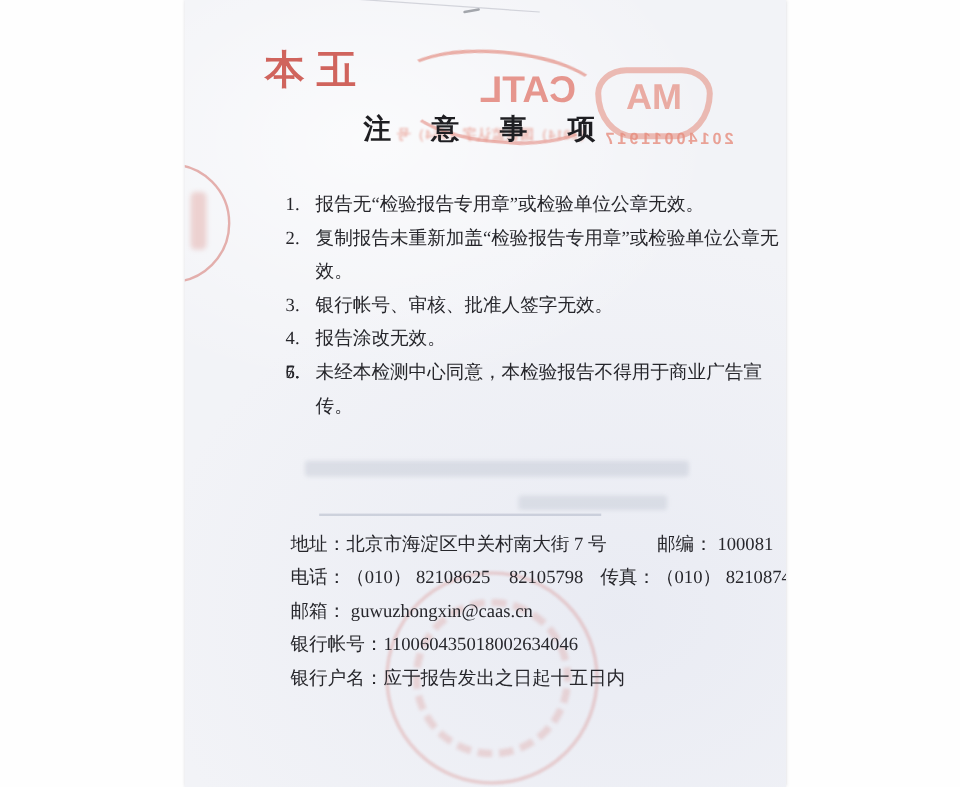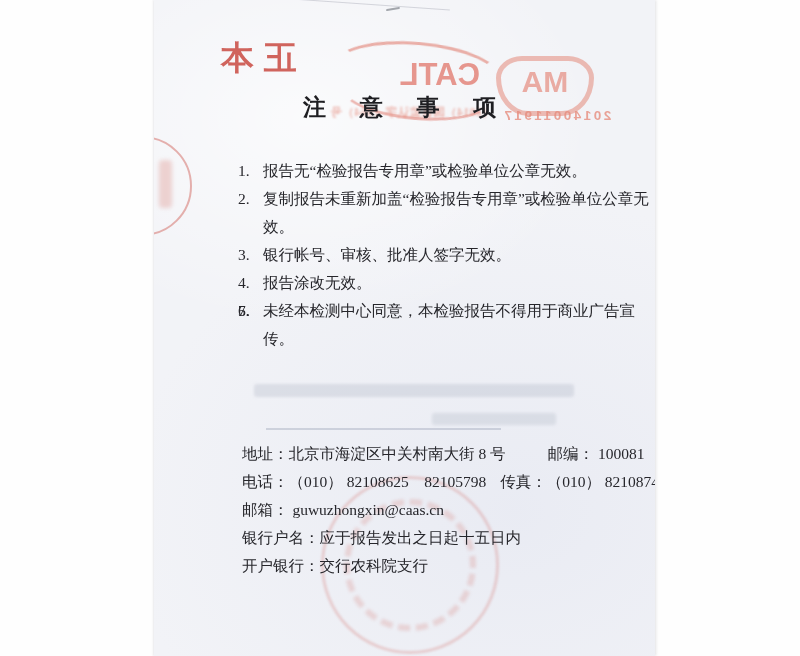"北京市海淀区中关村南大街 8 号" span { text: 8 -> 7 }
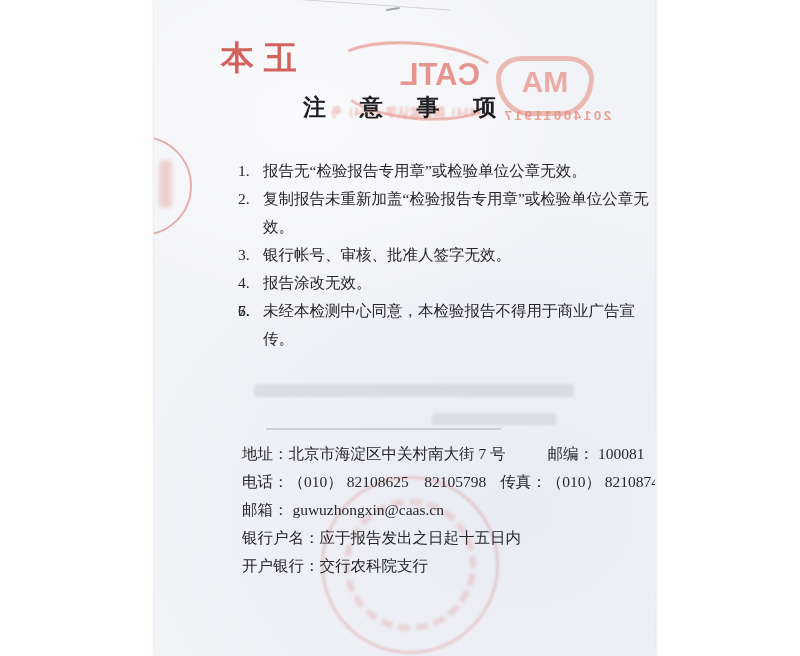"银行帐号：110060435018002634046" div.contact-row { html: none -> <div> <span>银行帐号：</span><span>110060435018002634046</span> </div> }
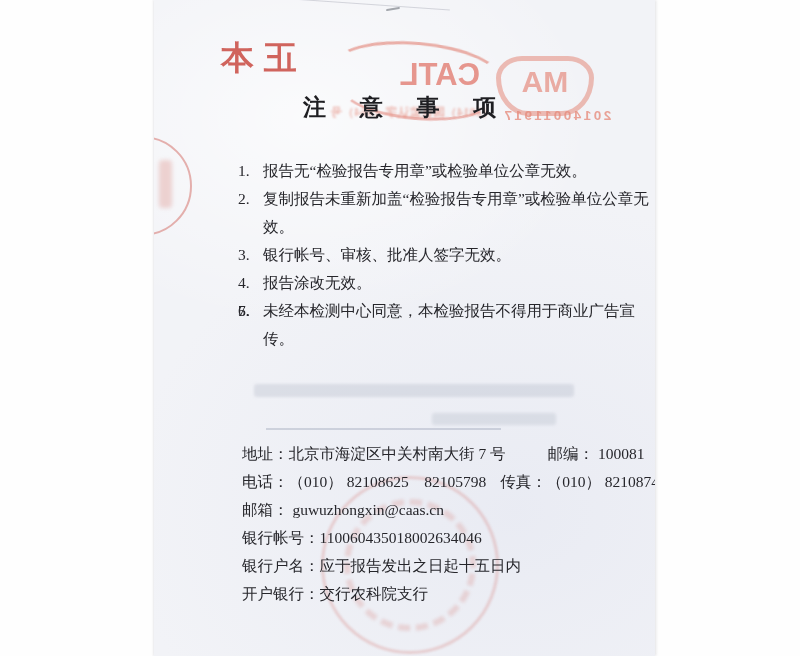"开户银行：交行农科院支行" div.contact-row { html: <div> <span>开户银行：</span><span>交行农科院支行</span> </div> -> none }
